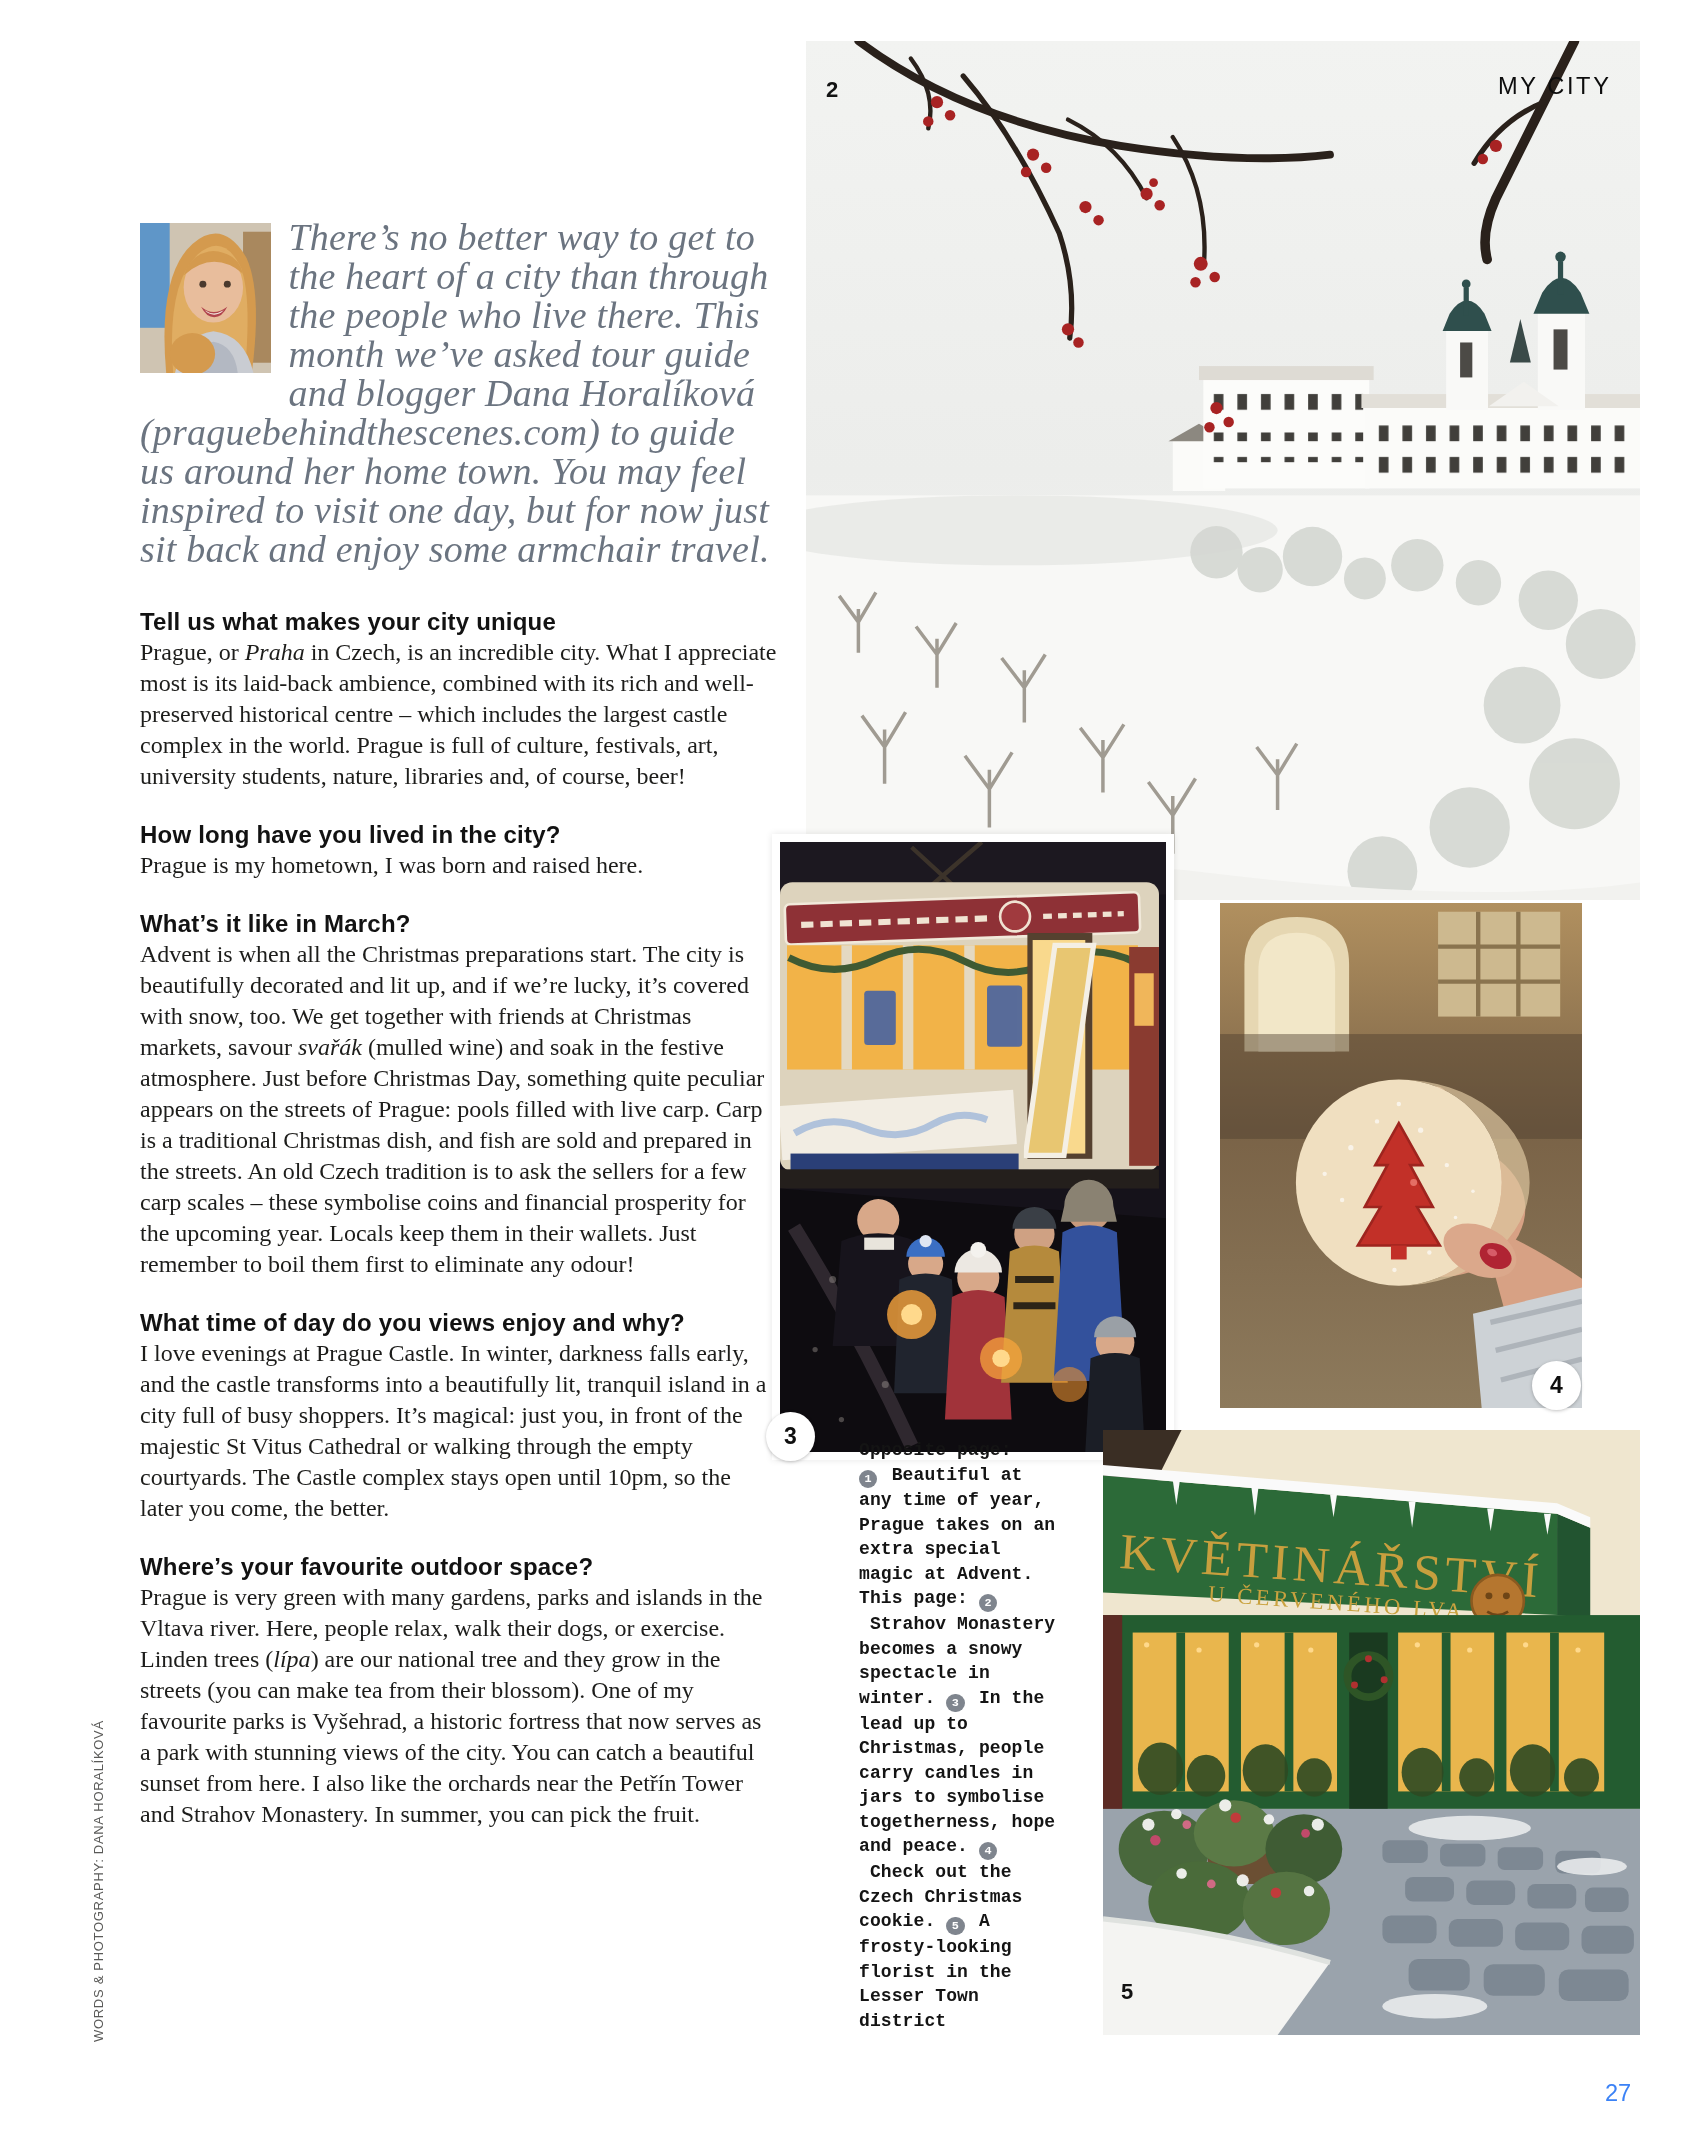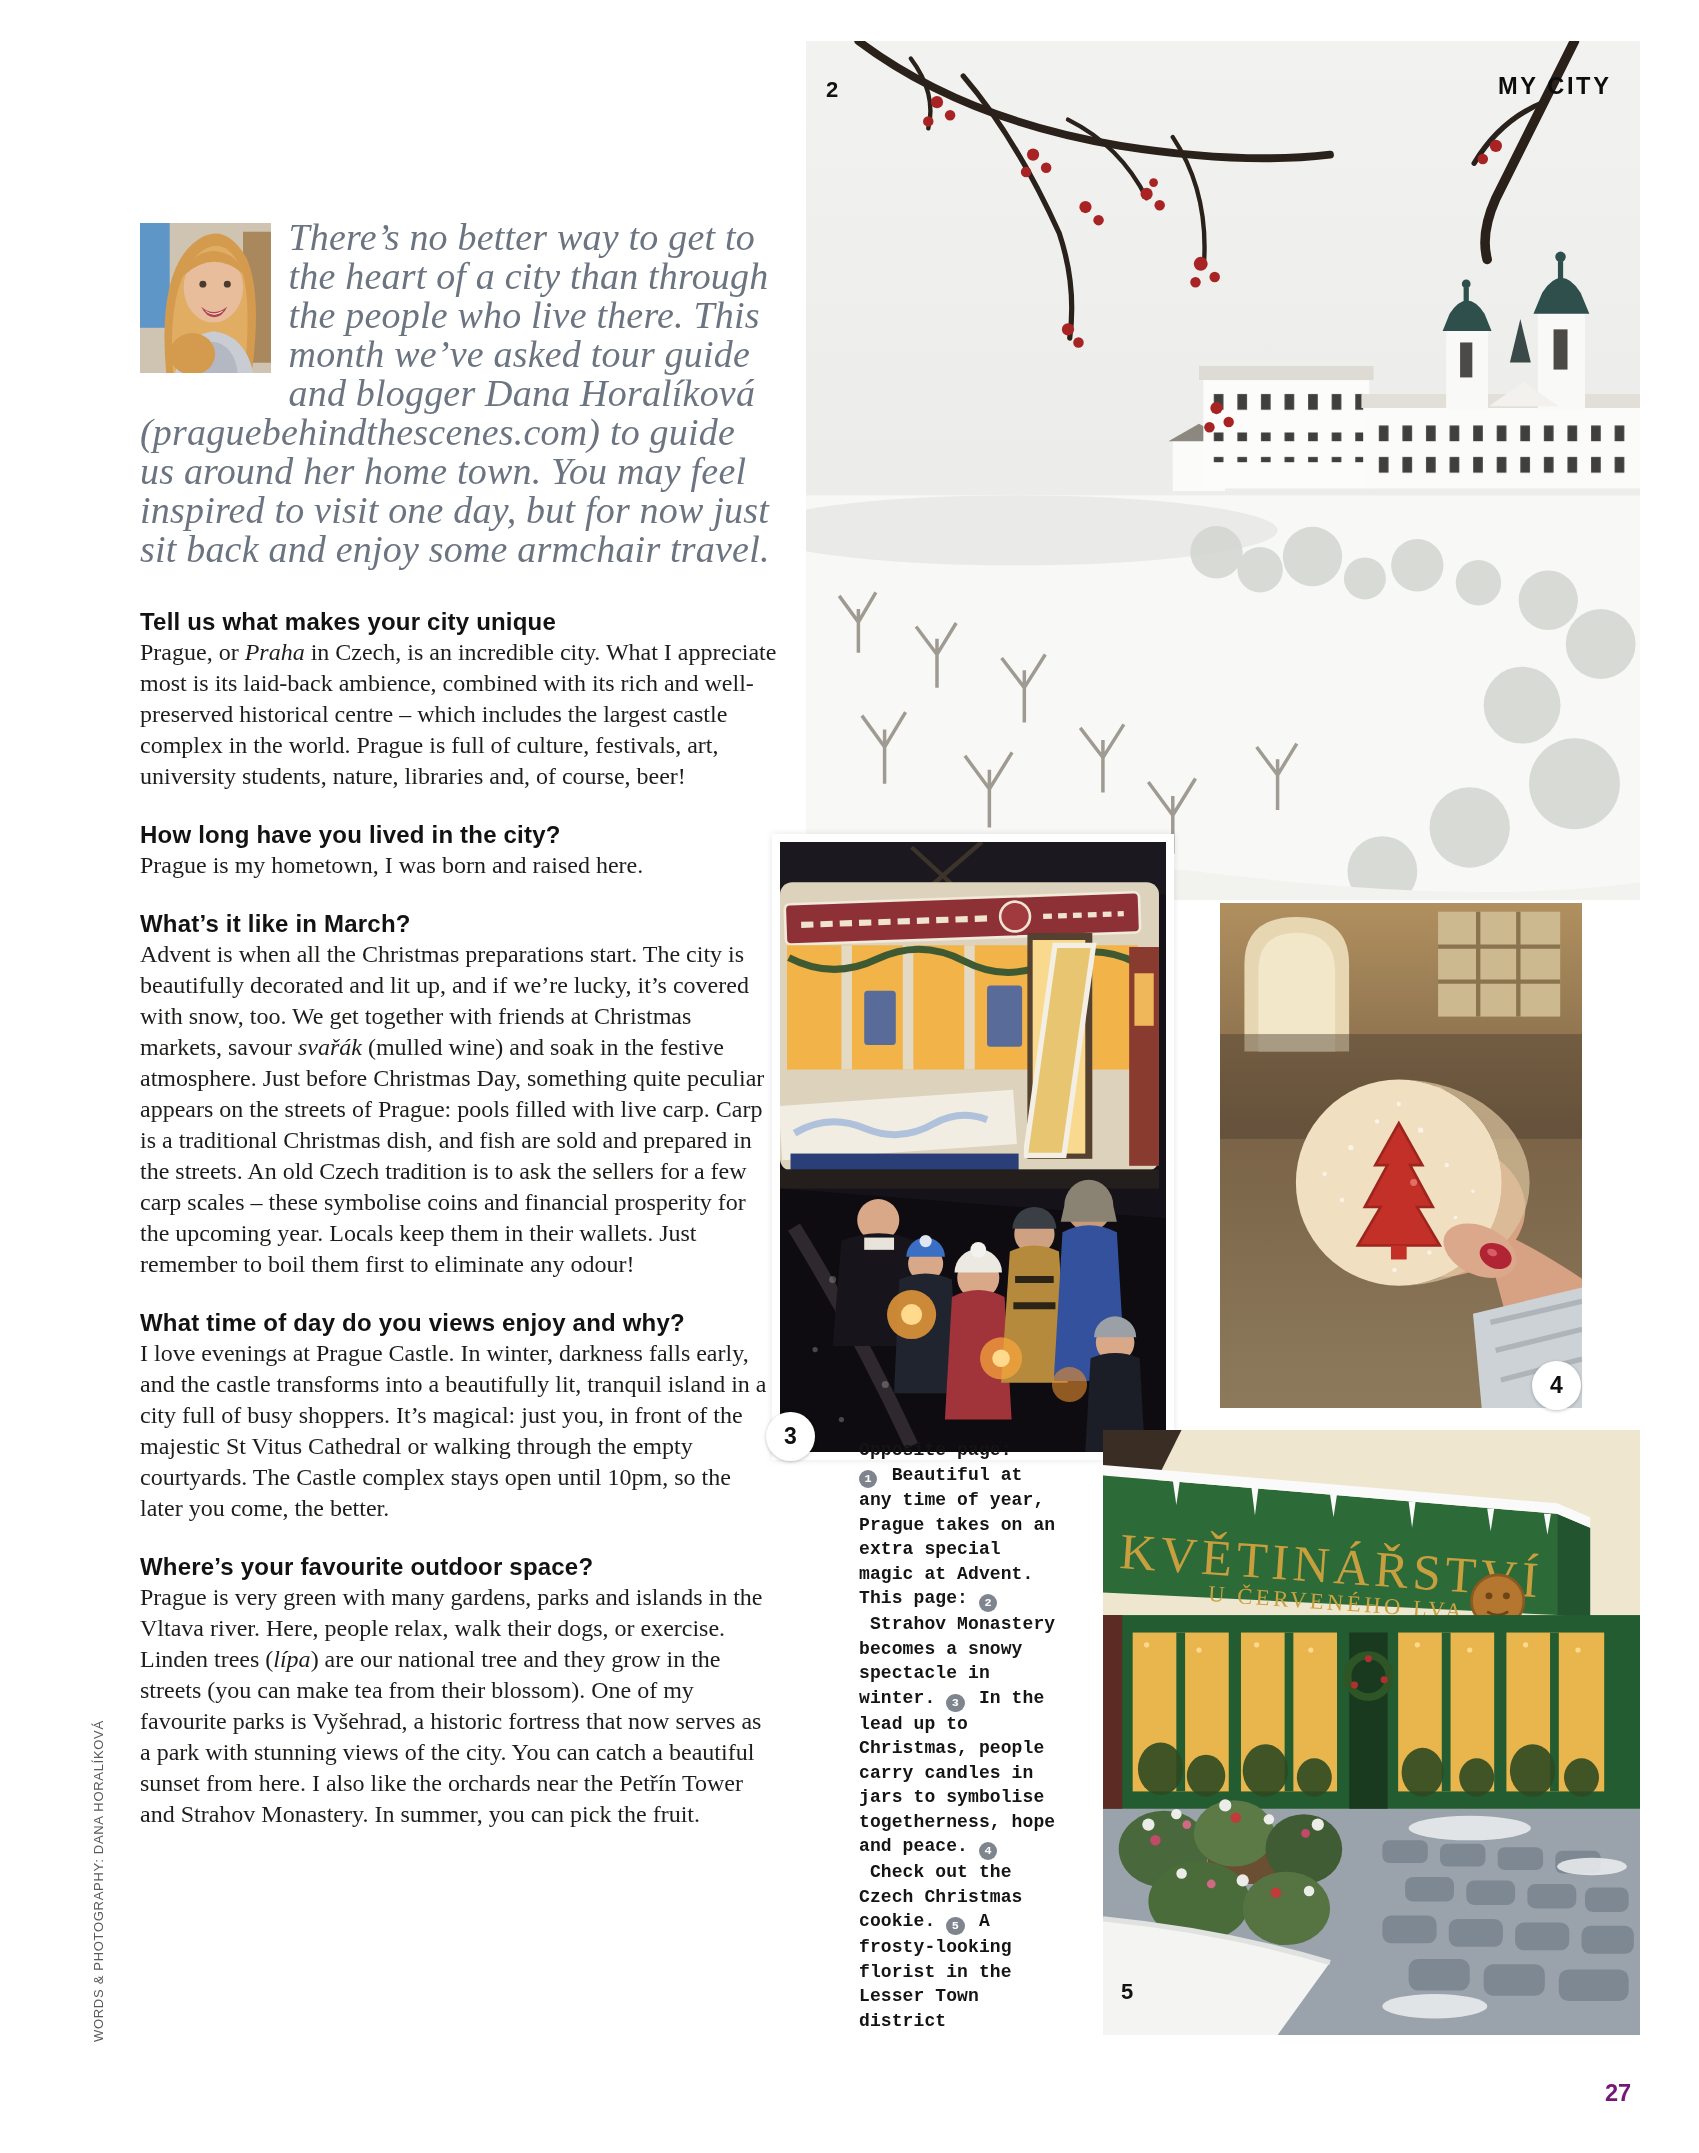"MY CITY" #section-label { font-weight: bold -> normal }
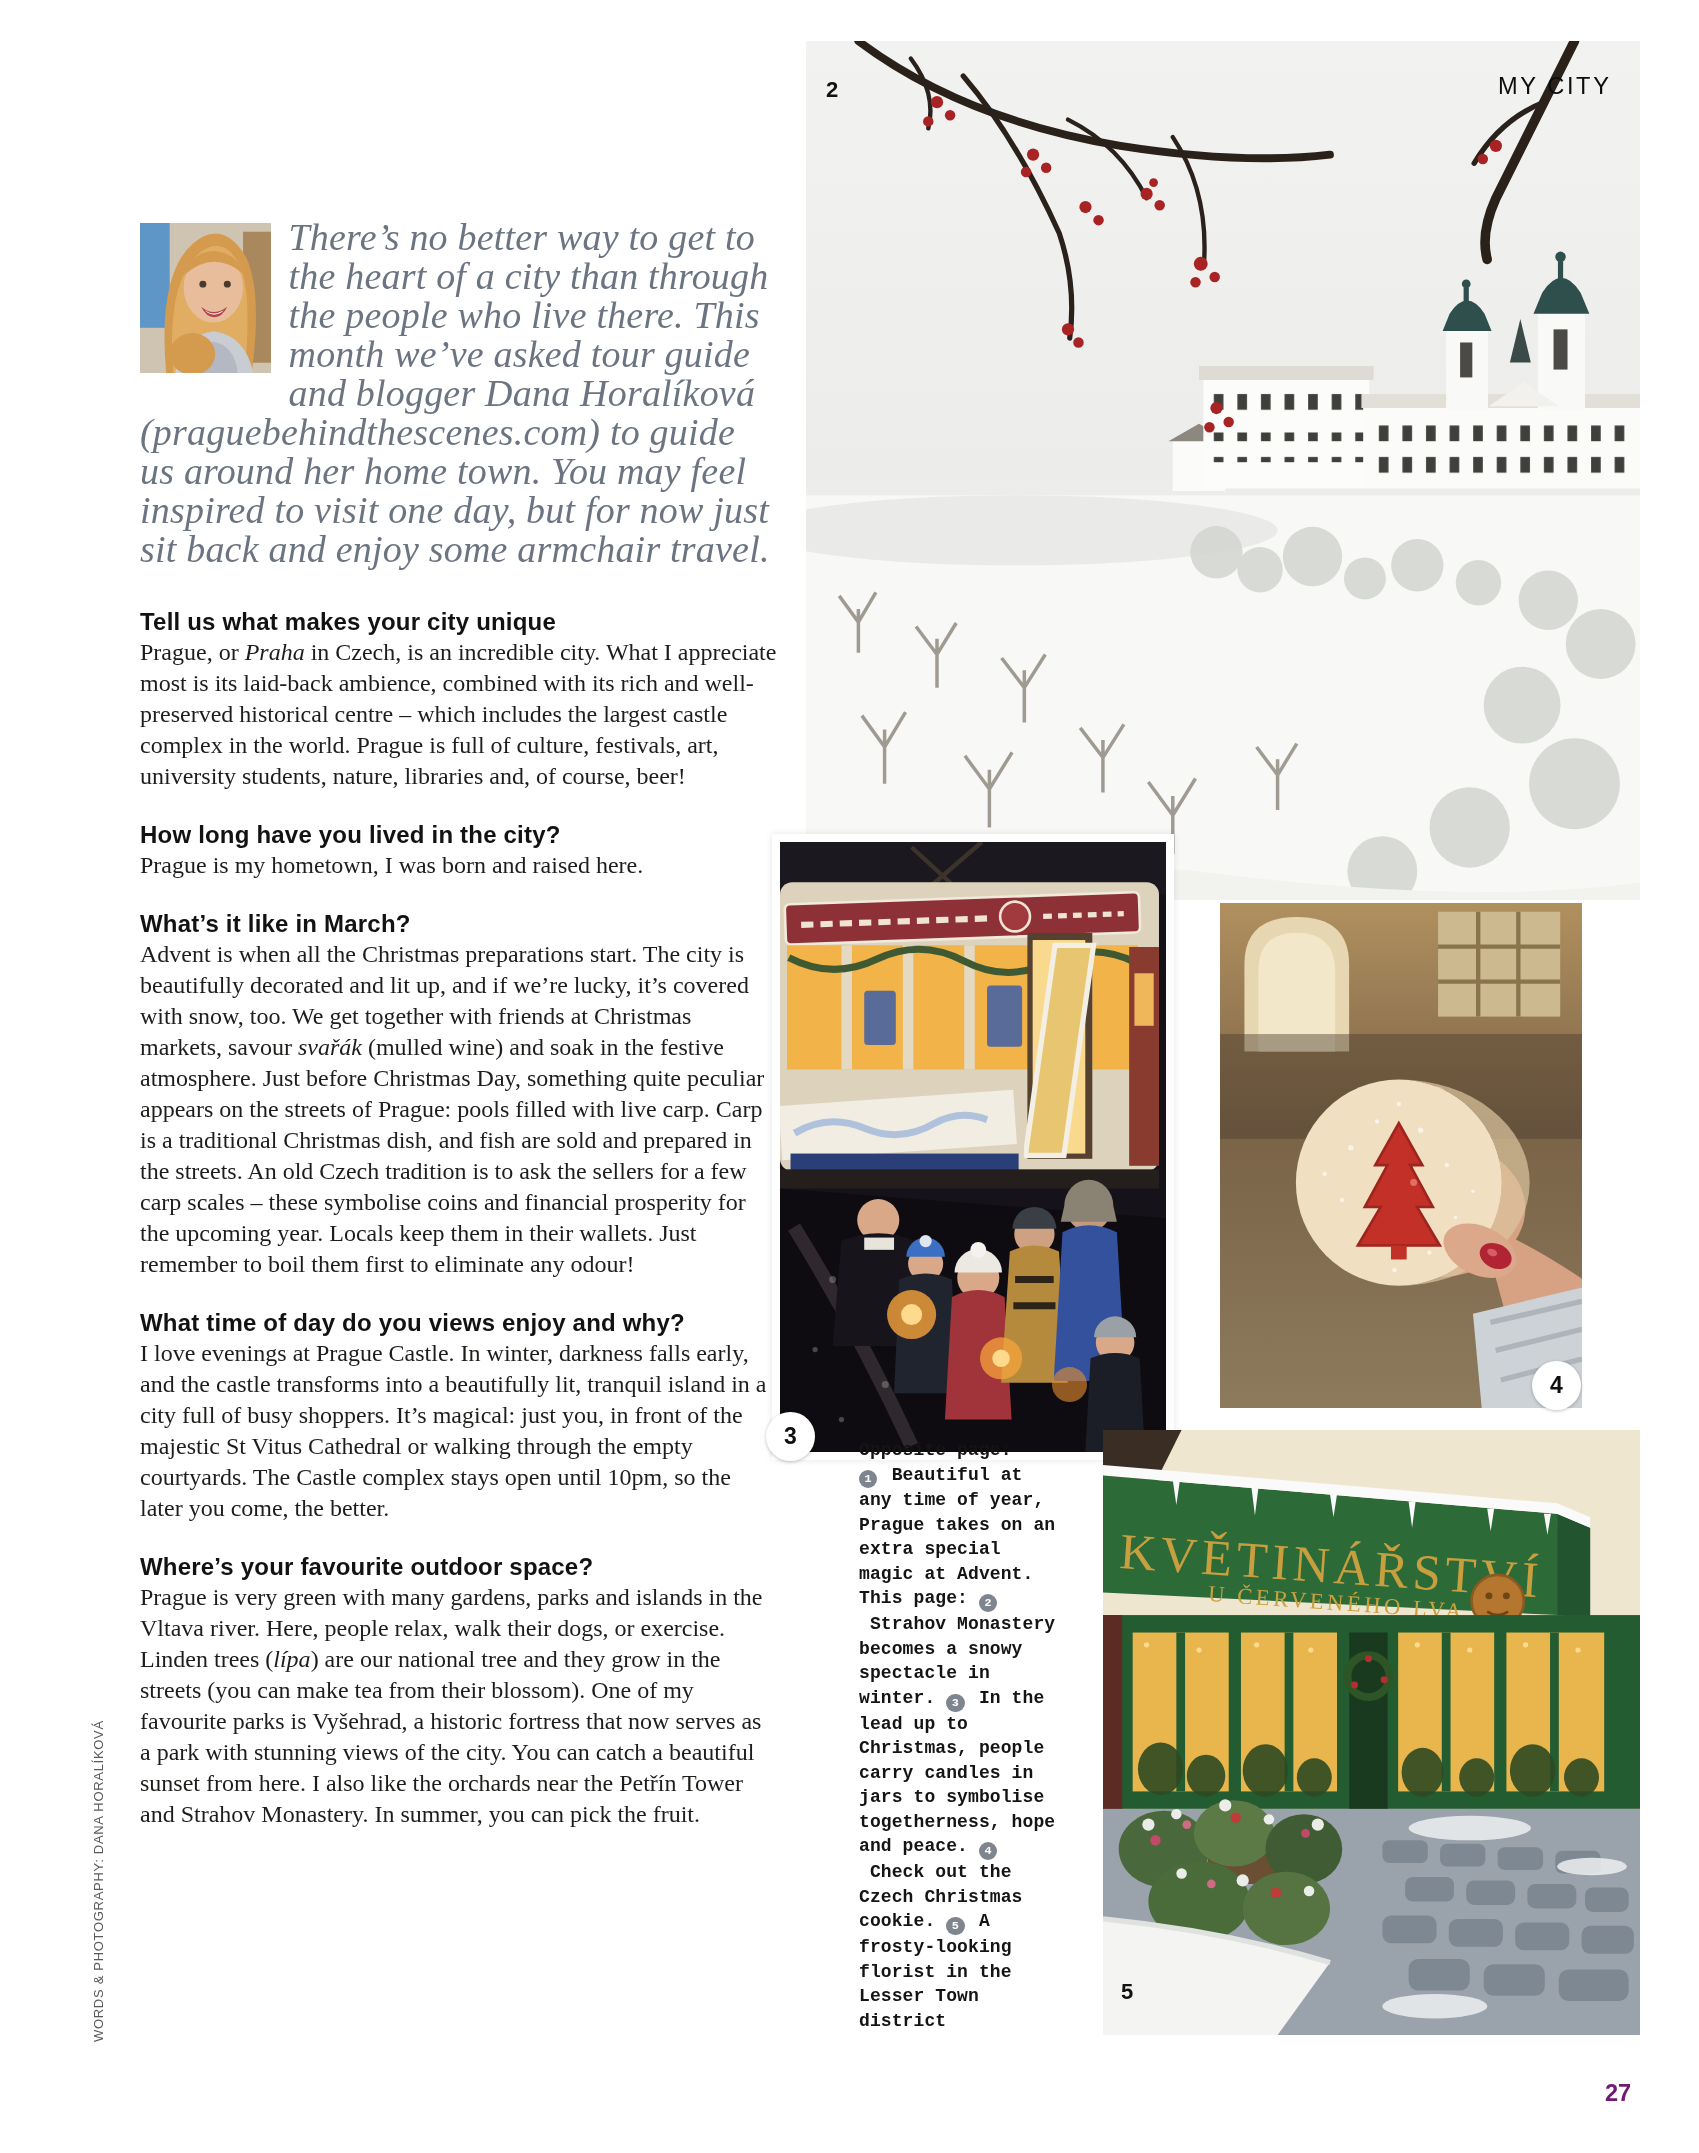"27" #page-number { color: #701a75 -> #3b82f6; font-weight: bold -> normal }
